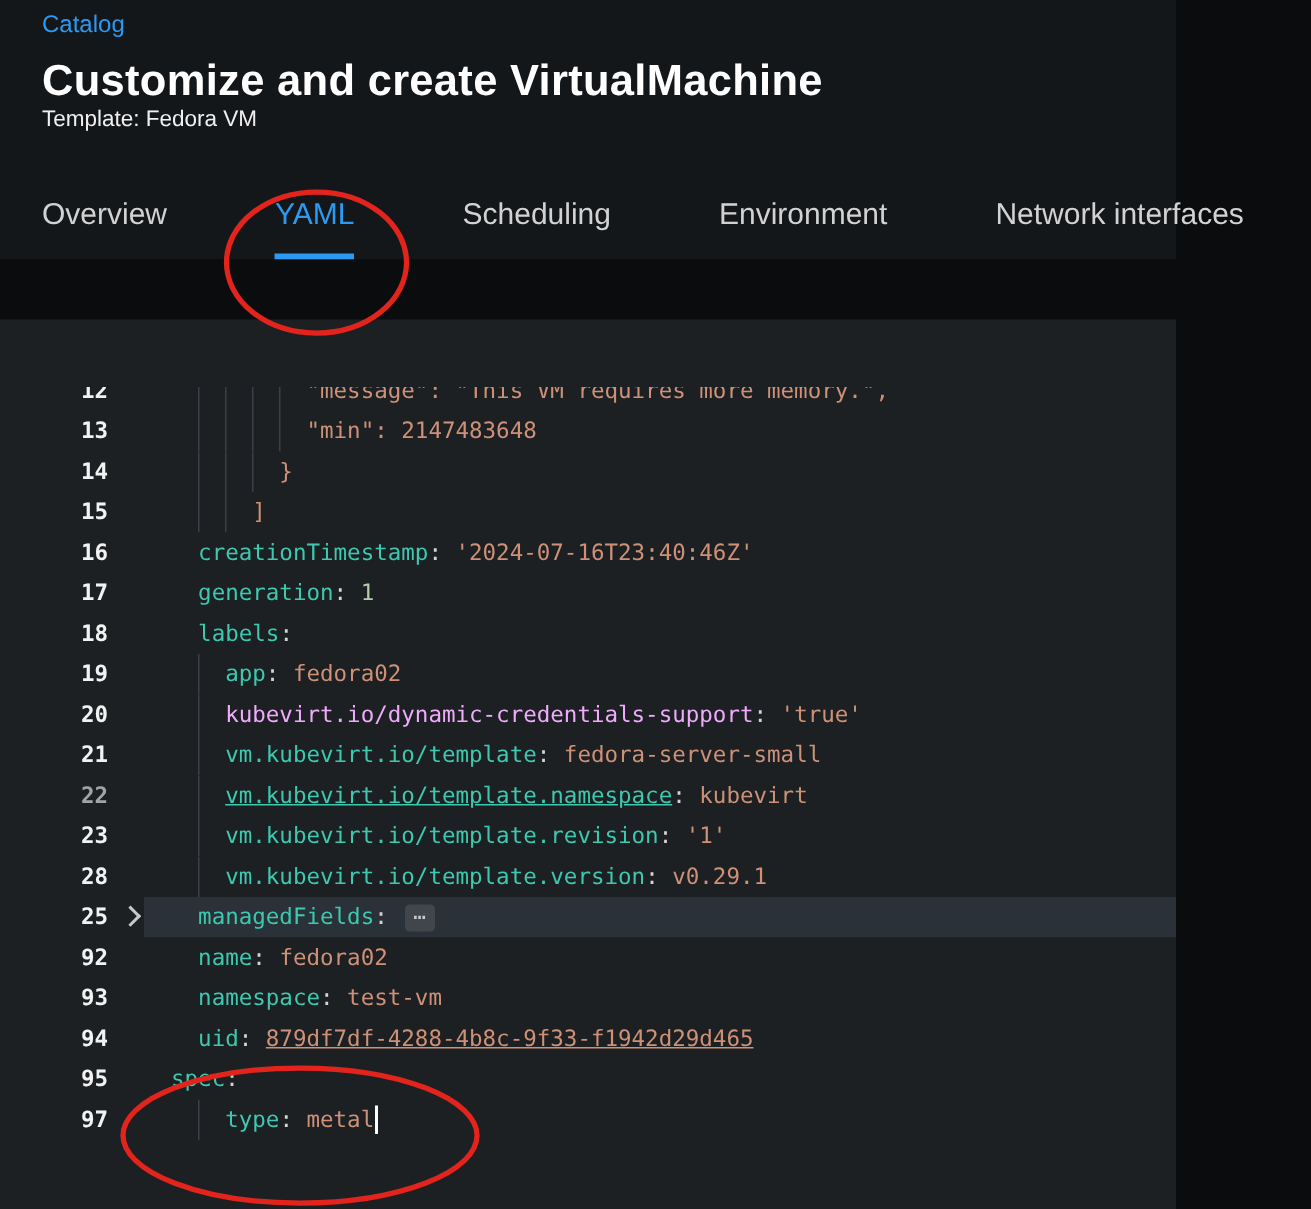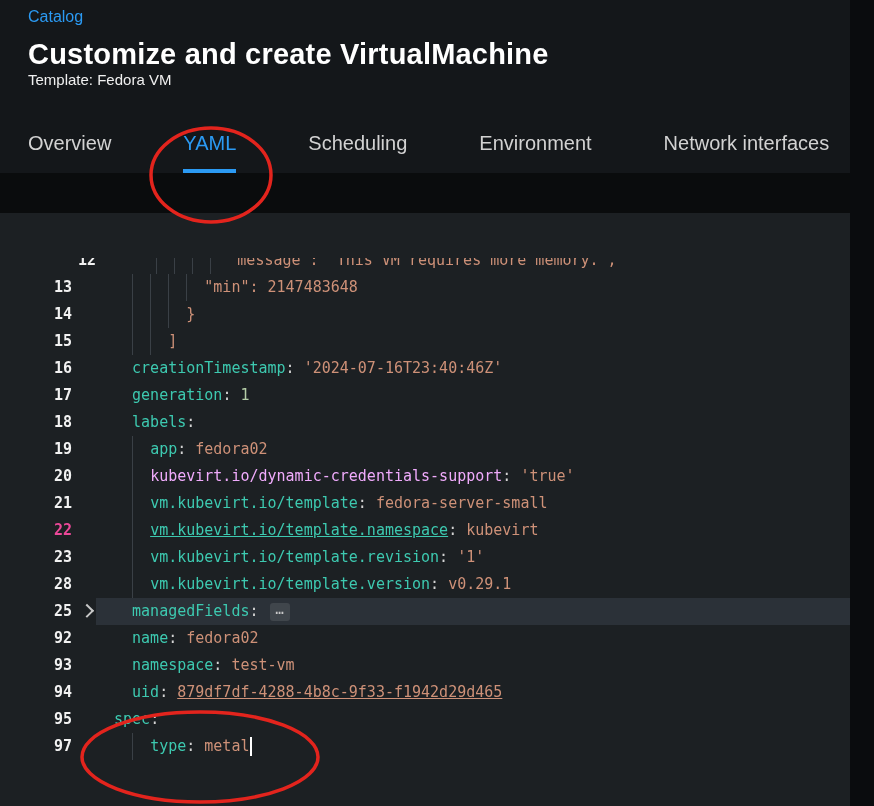"Catalog" .page { width: 850px -> 784px }
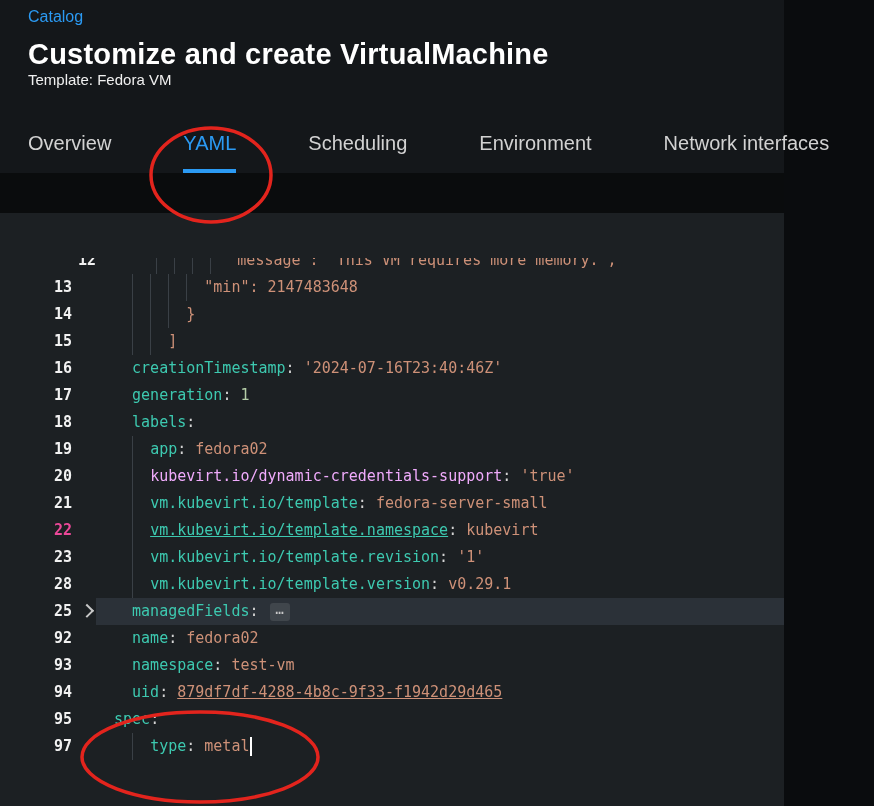"12" .line-row.clipped .line-inner { padding-left: 24px -> none }
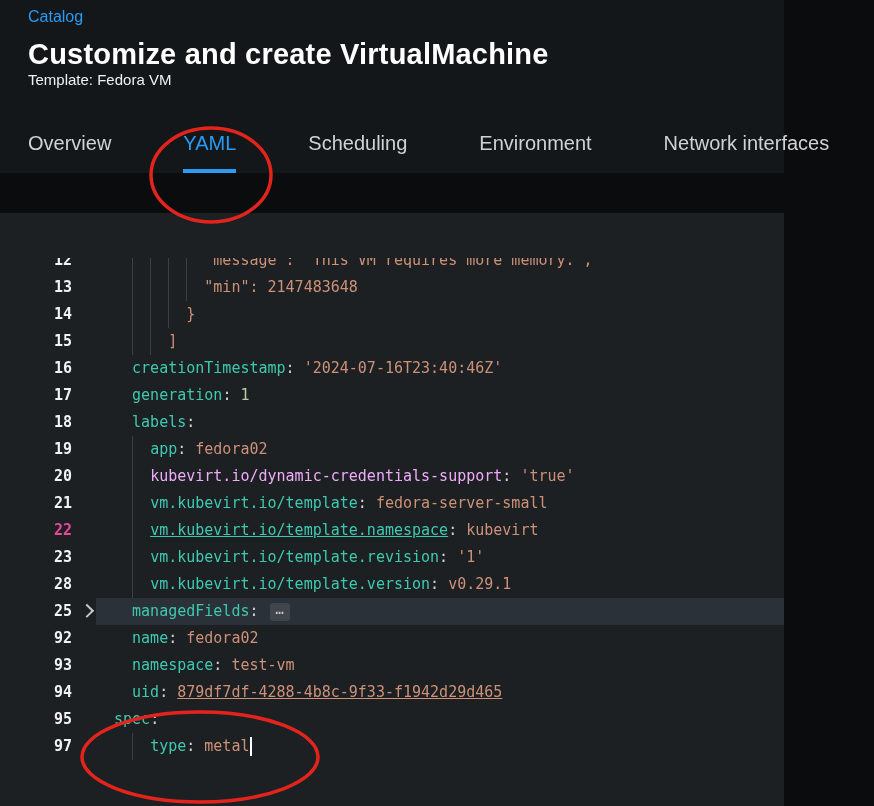"22" div.gutter { color: #ec4899 -> #a3a3a3 }
